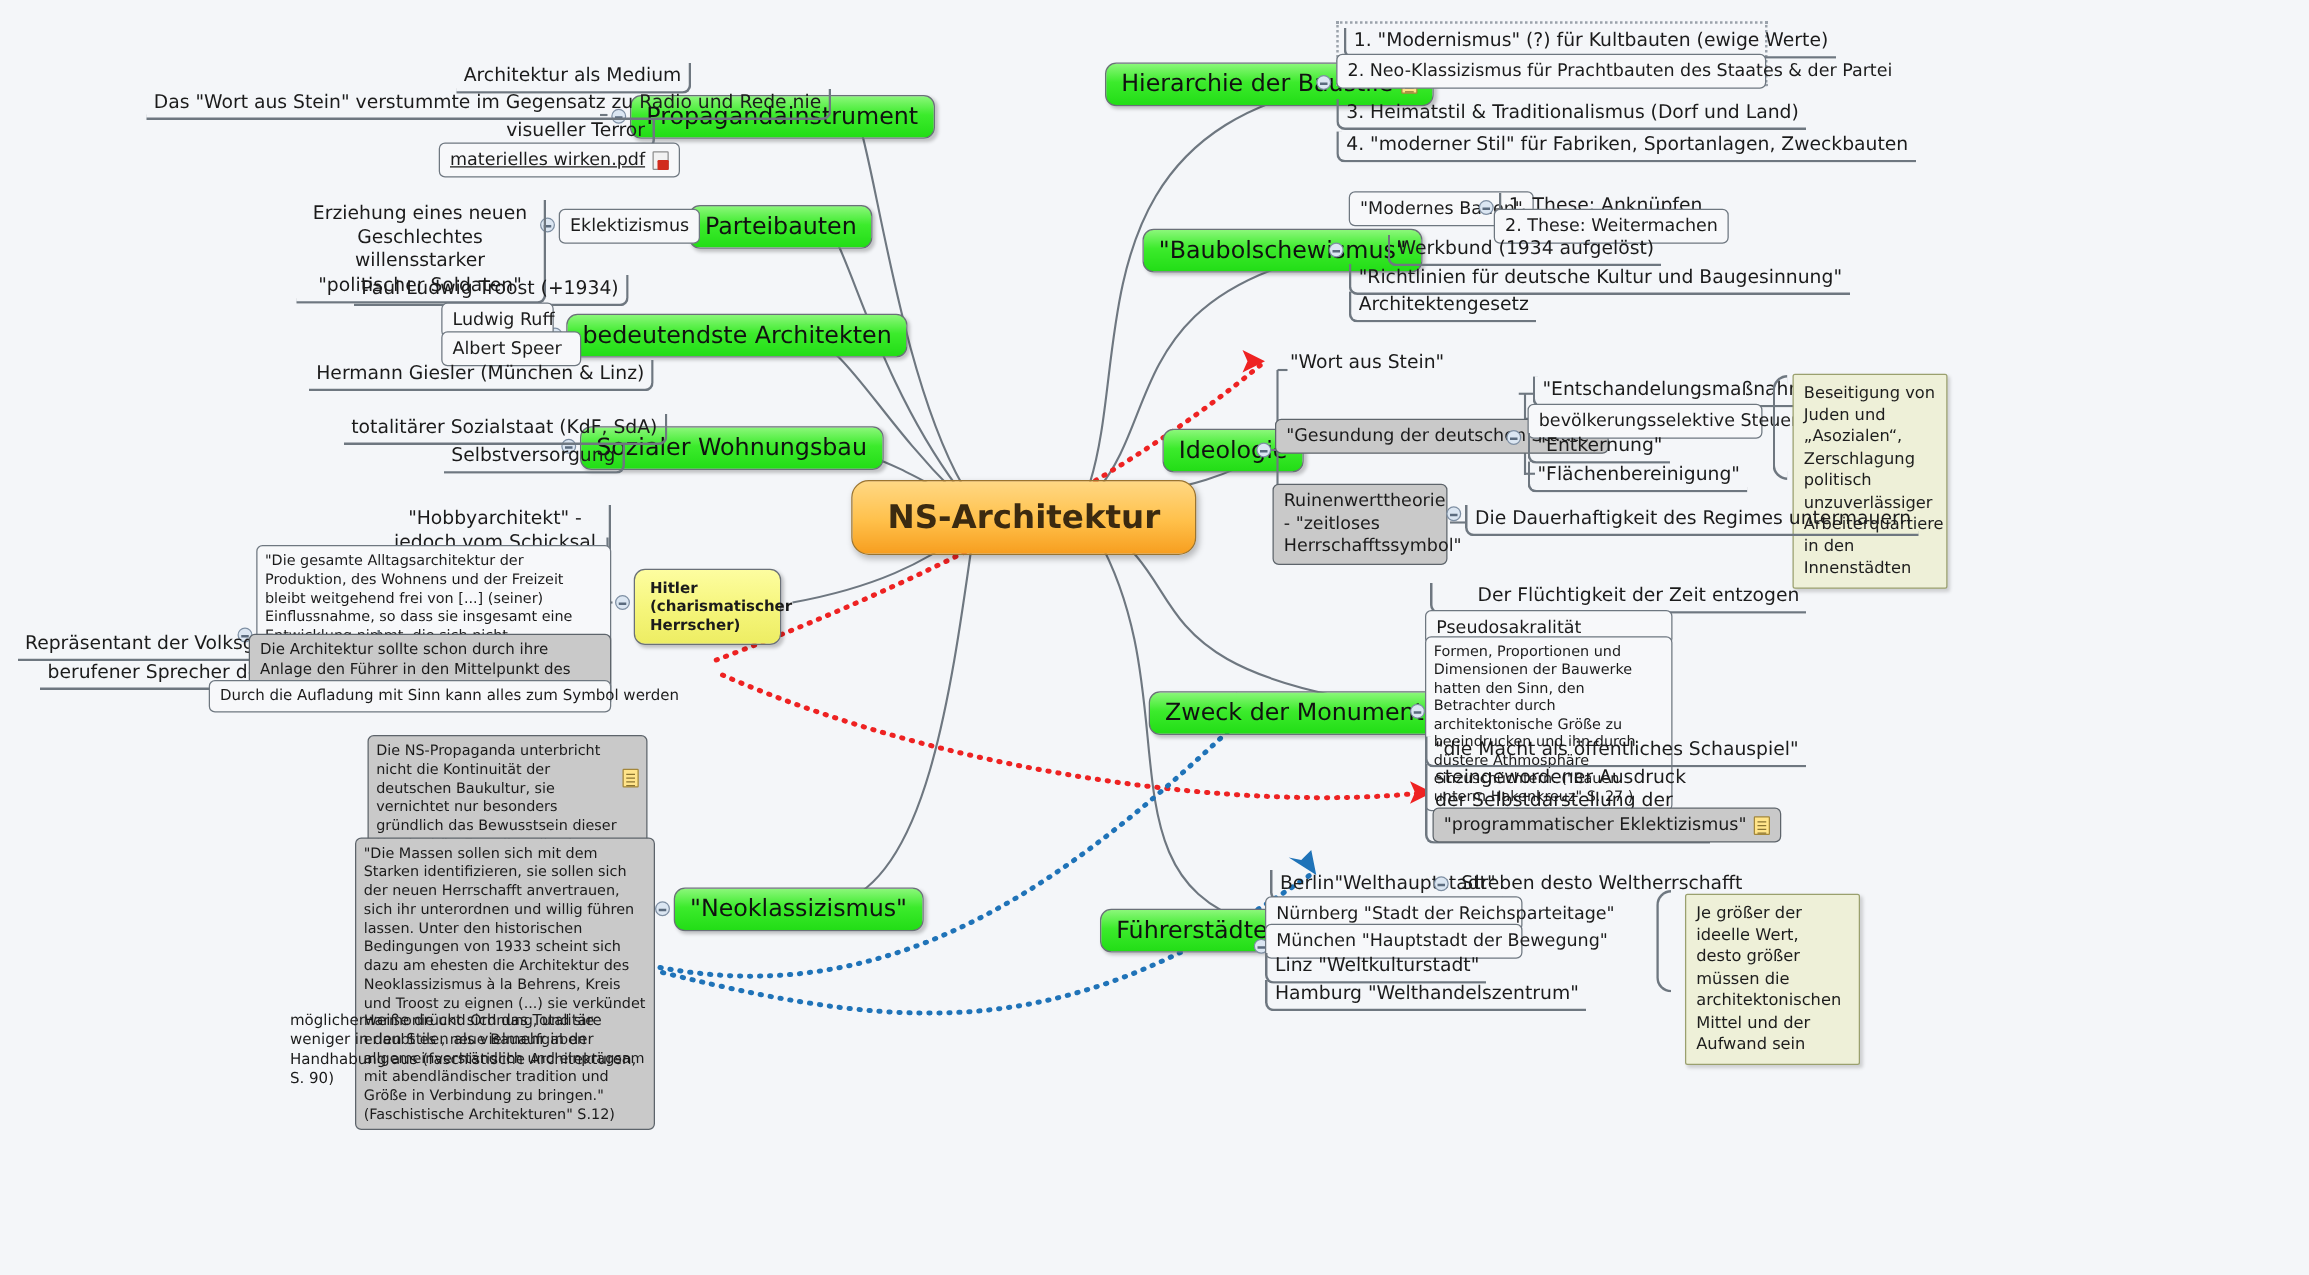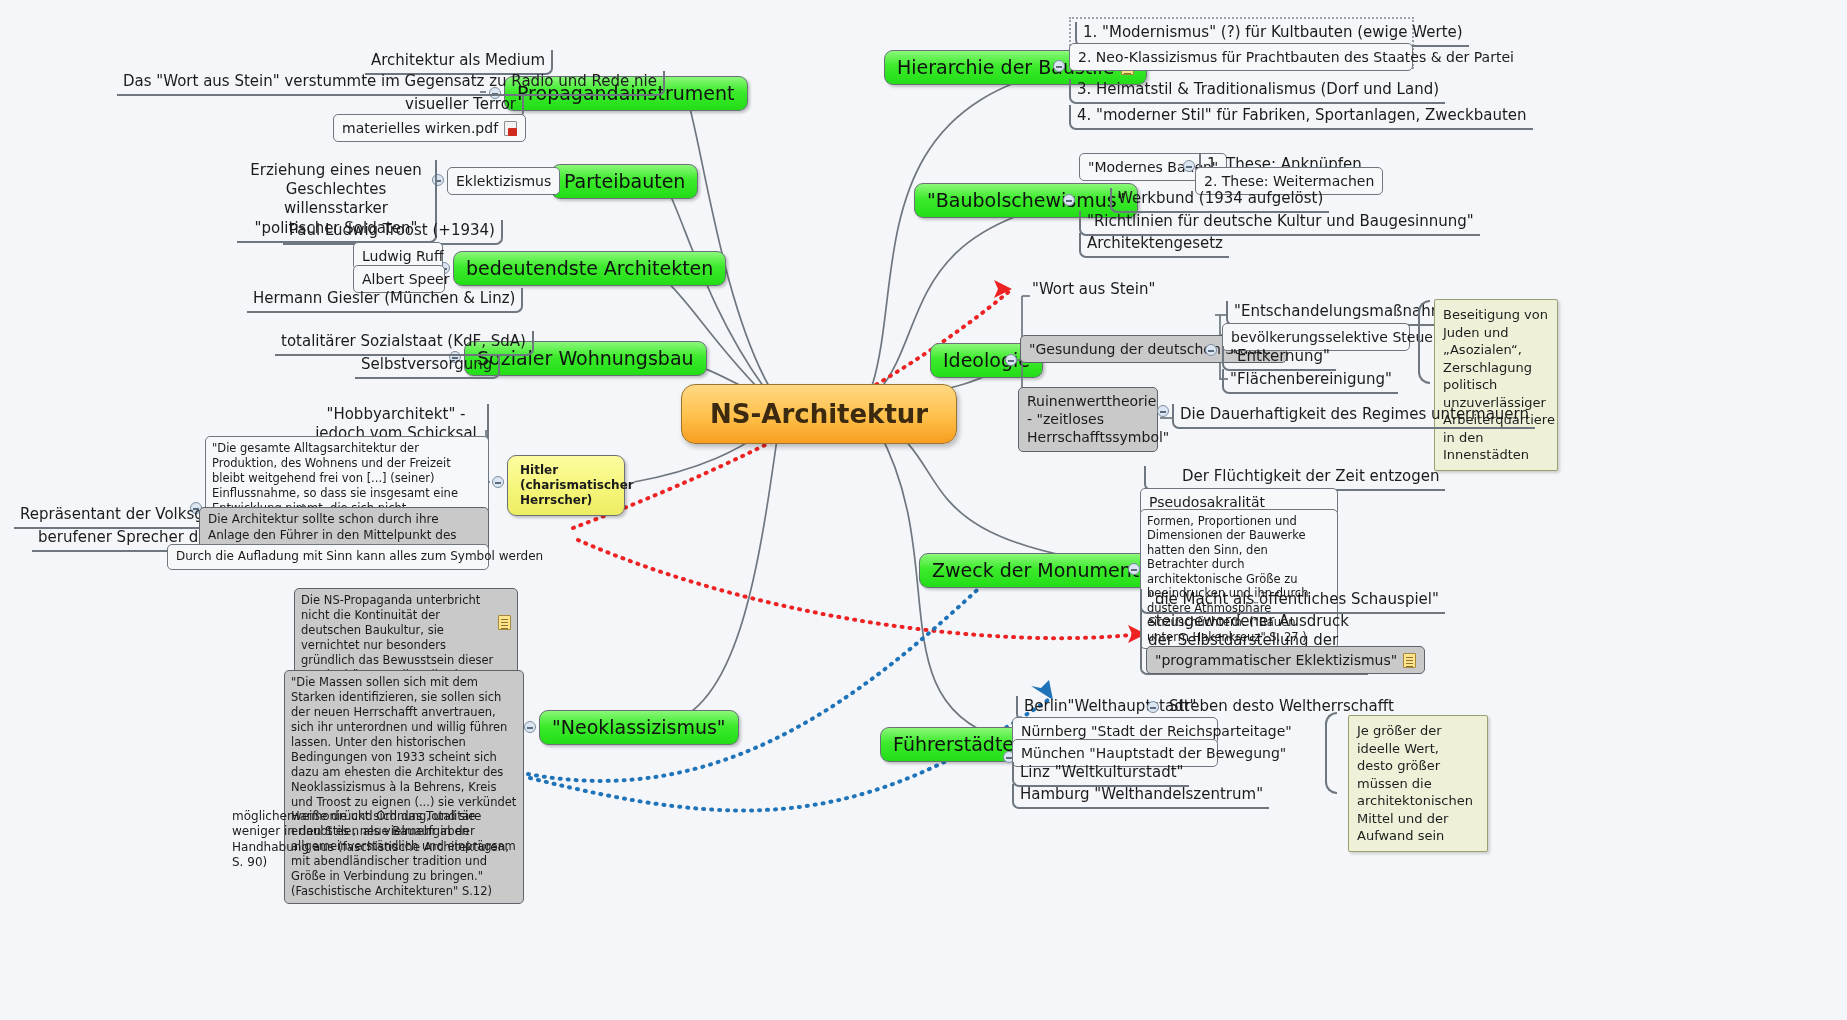"materielles wirken.pdf" div.box { left: 333px -> 351px; text-decoration: none -> underline }
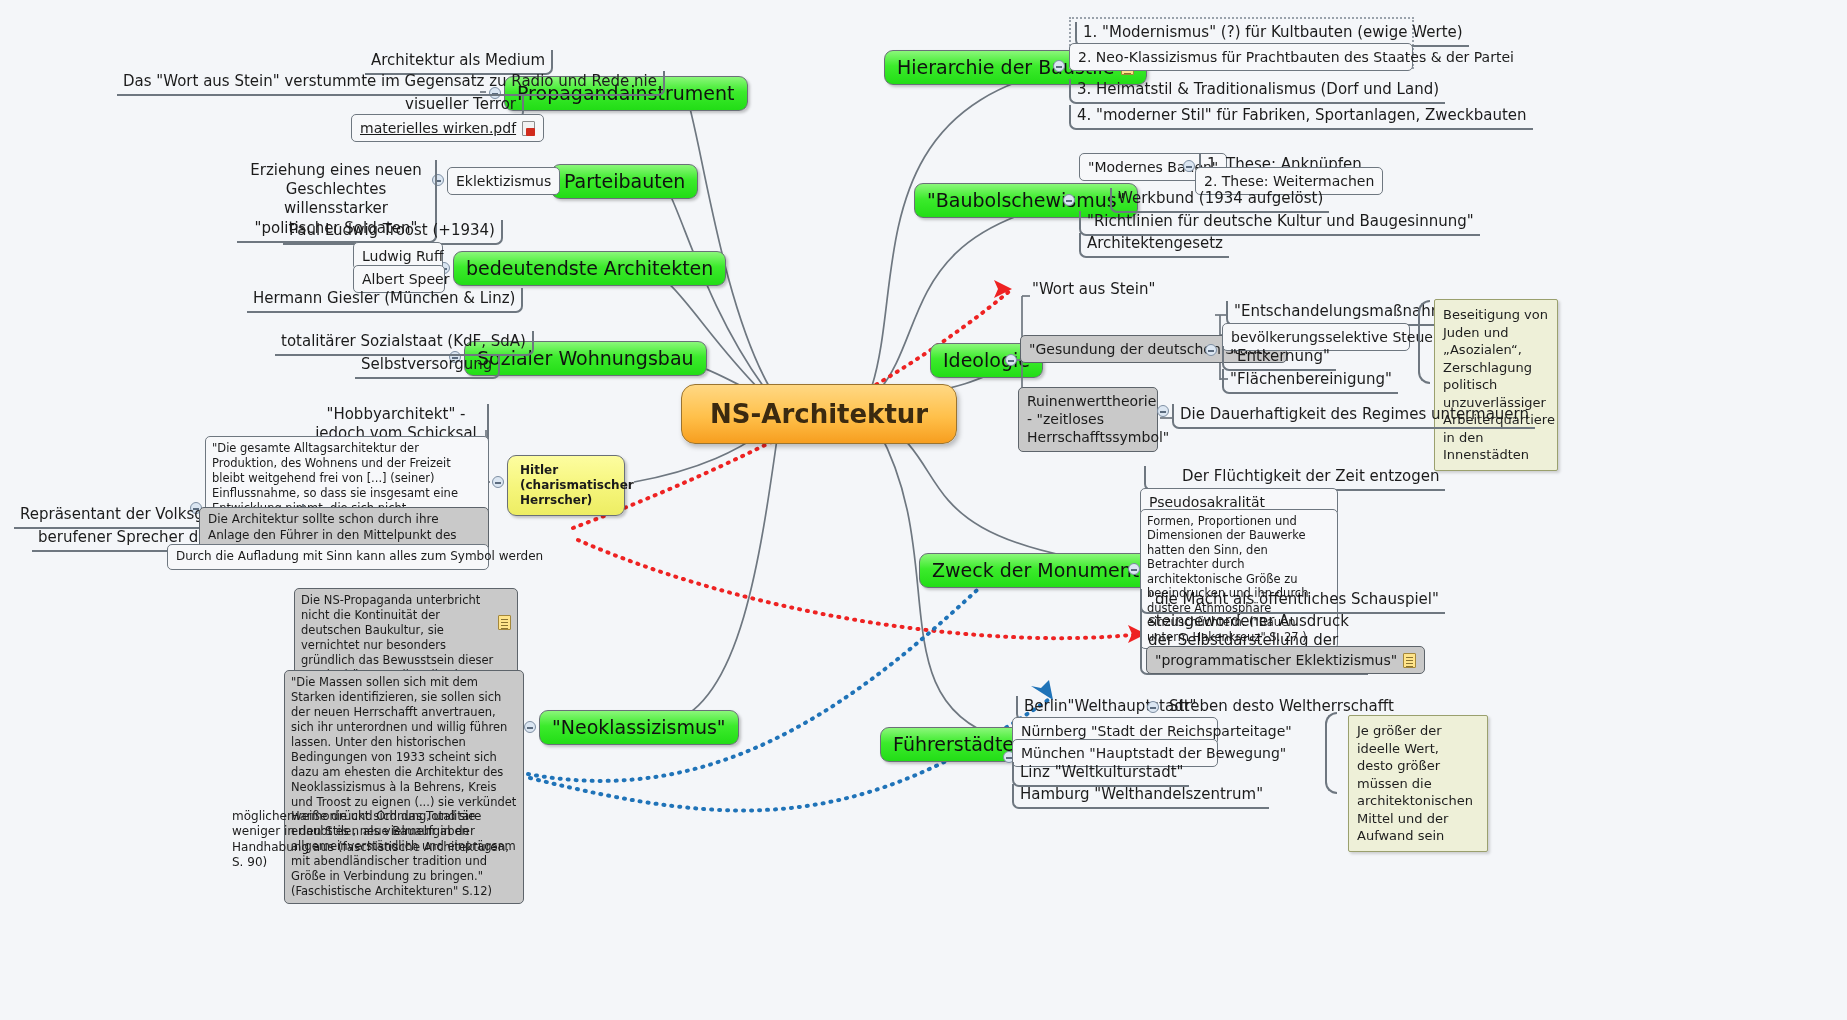"Albert Speer" div.box { width: 92px -> 112px }
